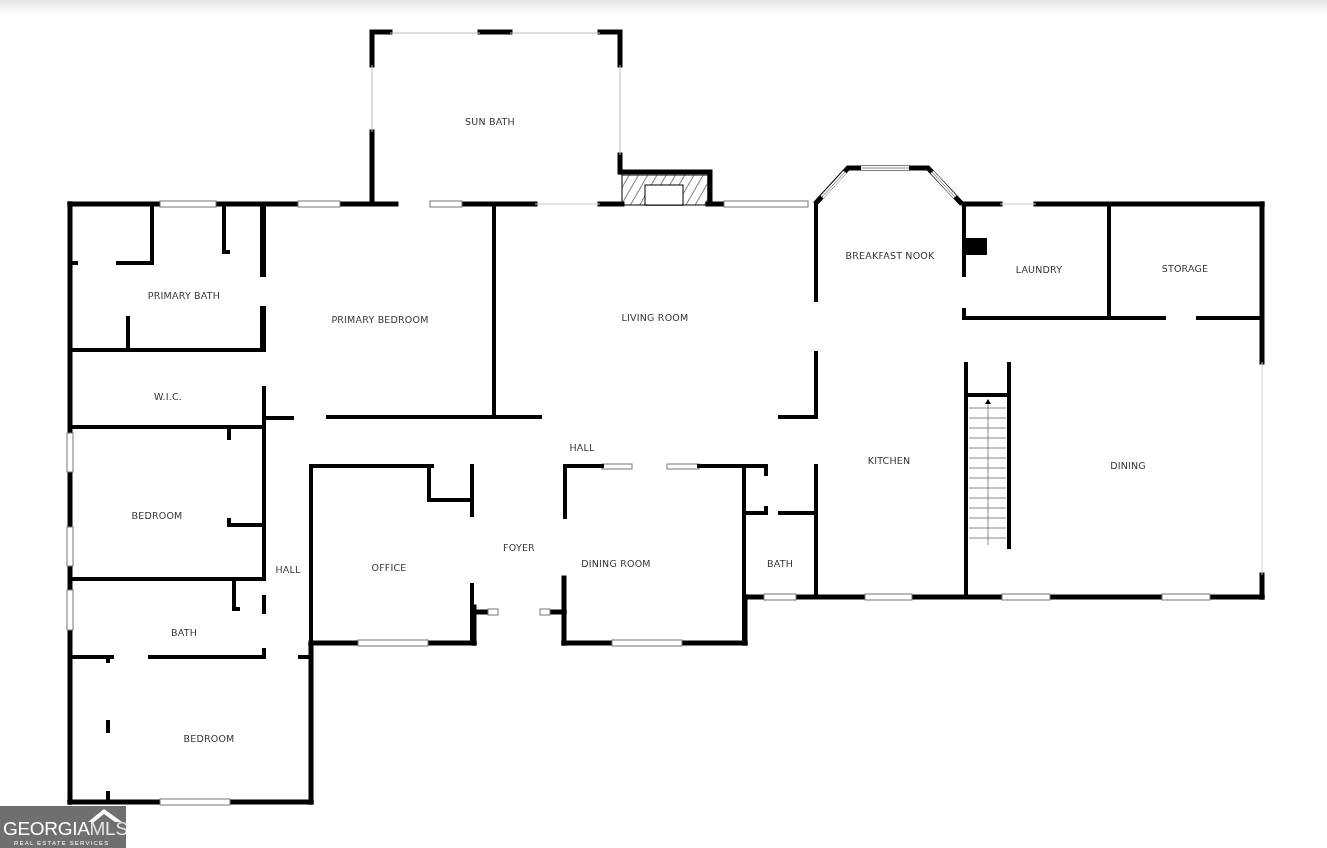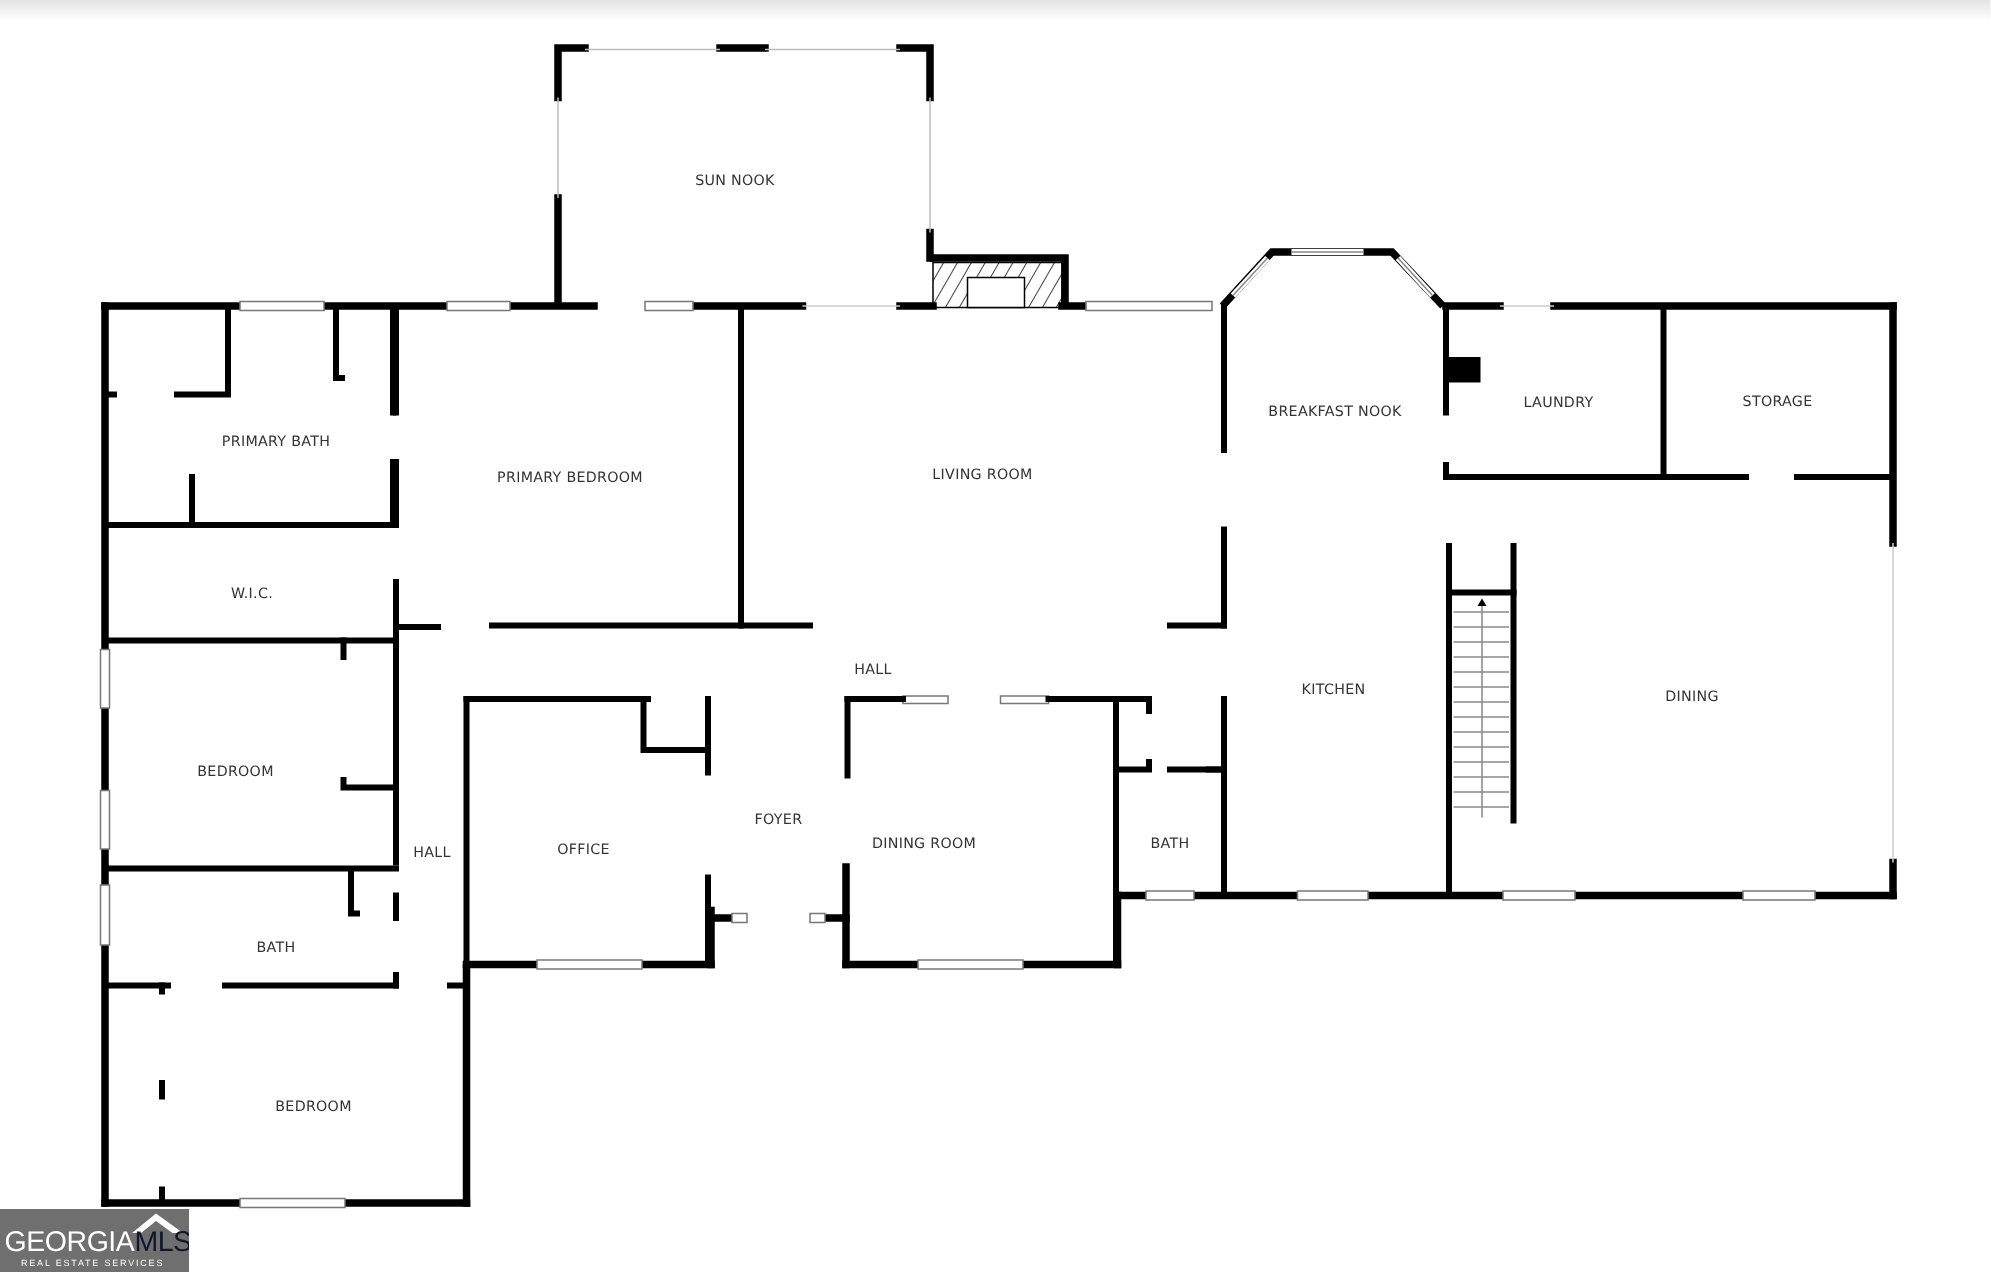"SUN NOOK" div.label { text: NOOK -> BATH }
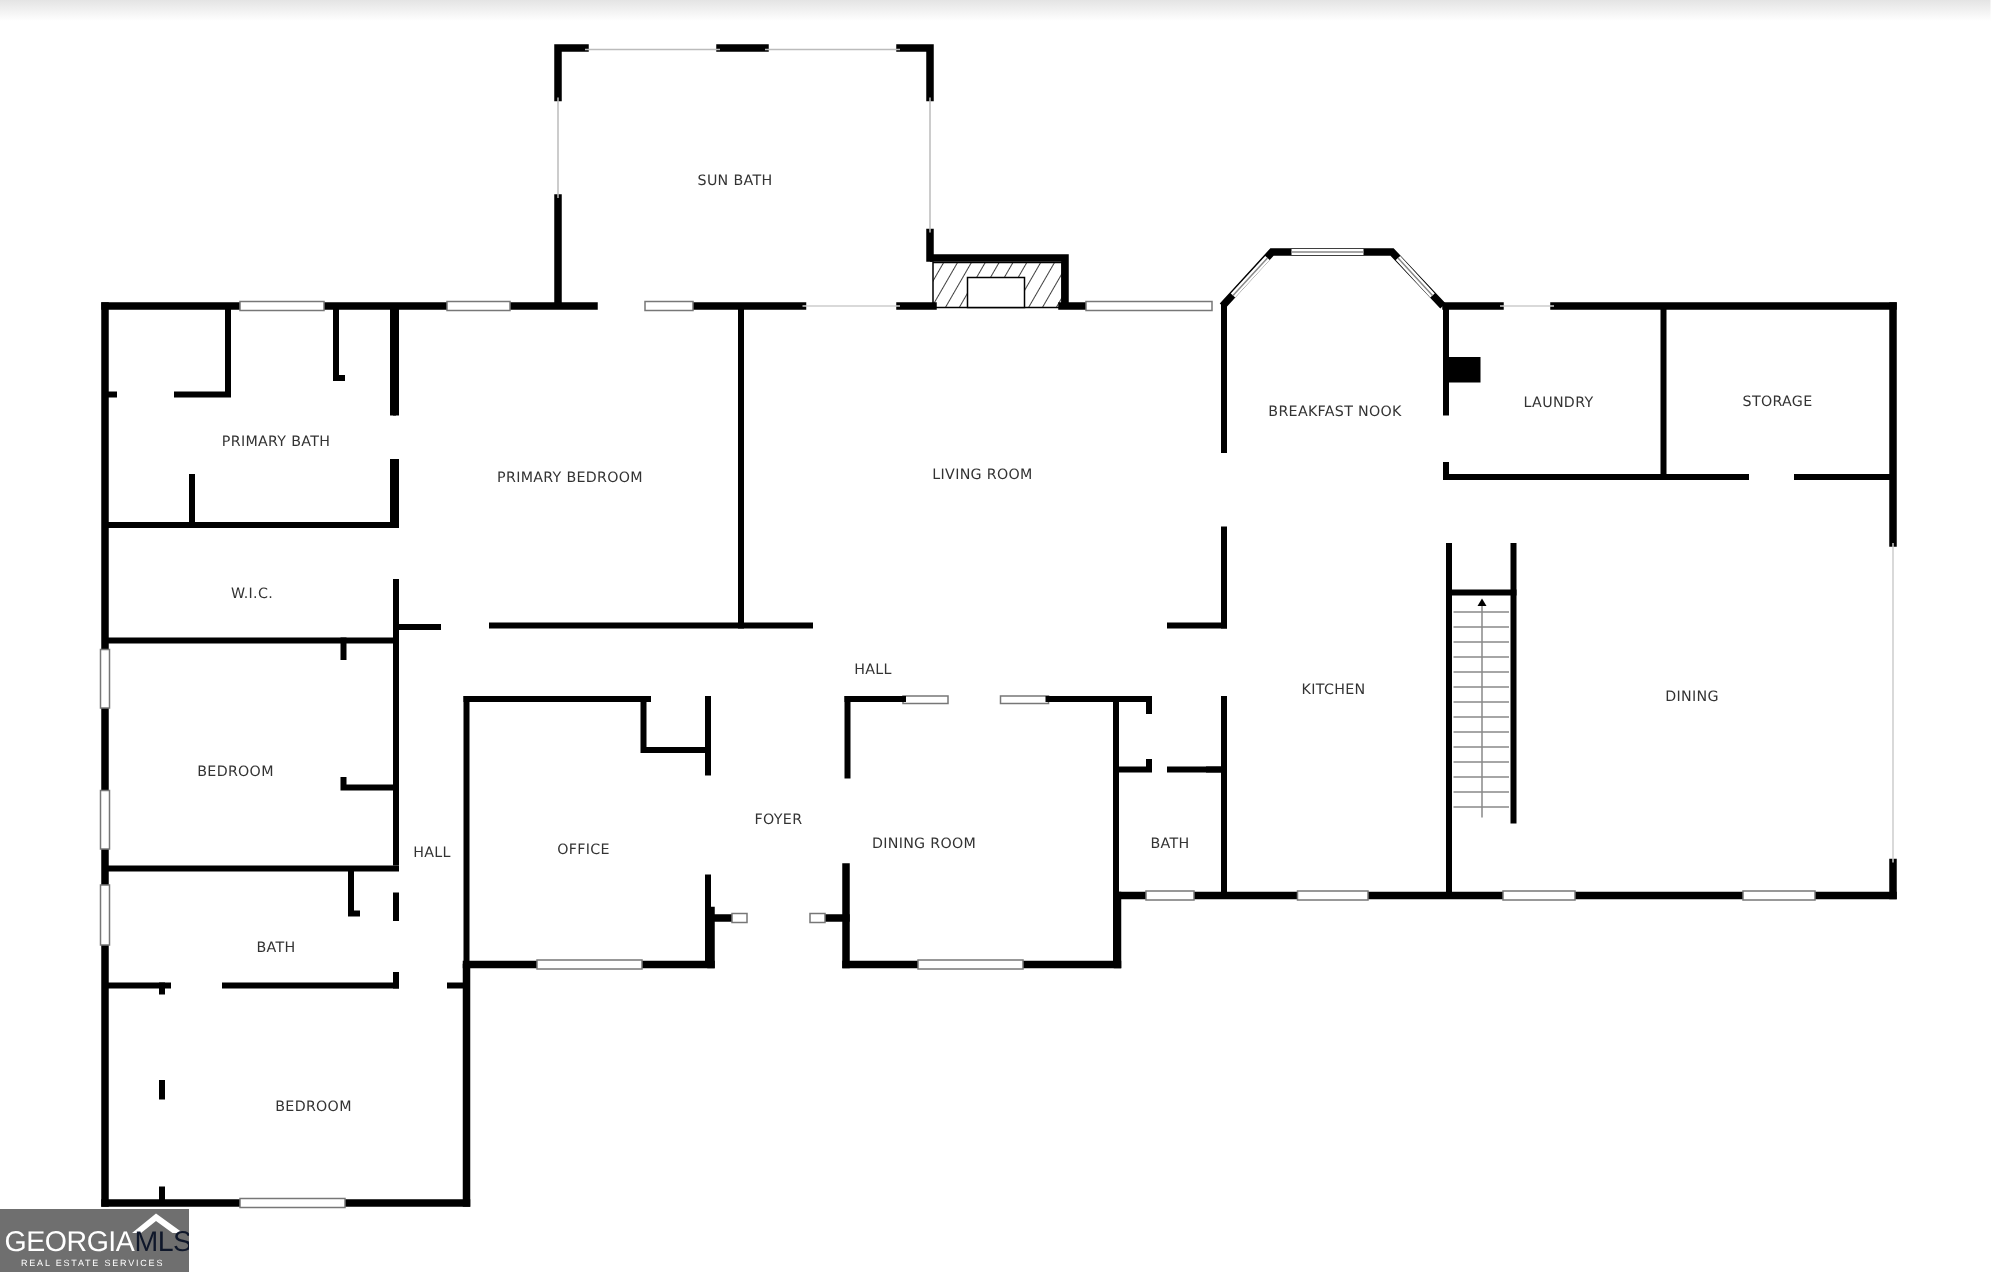"BREAKFAST NOOK" div.label { margin-top: 20px -> none }
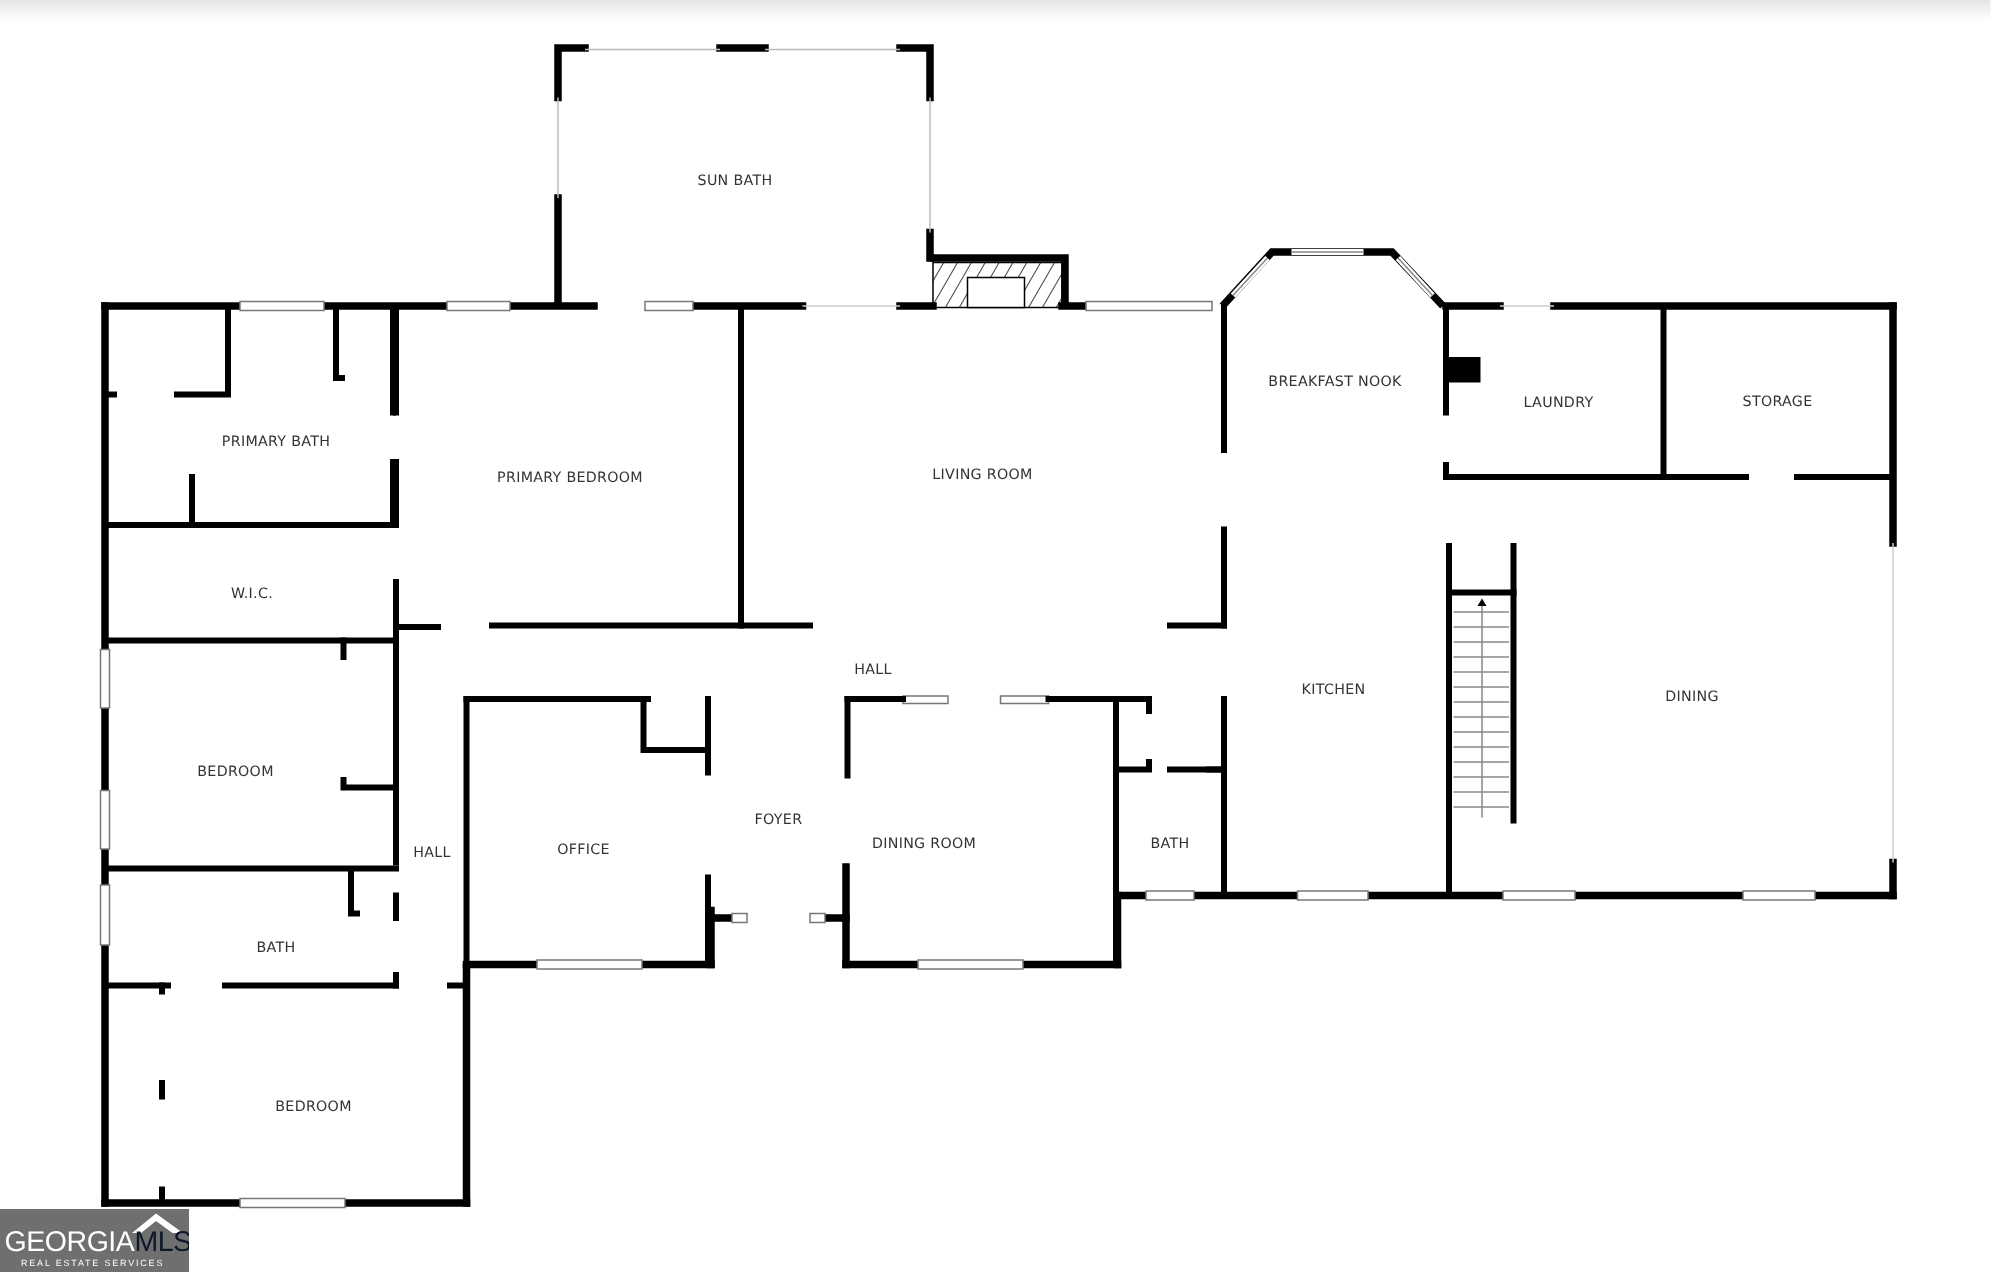"MLS" .logo-main .thin { color: #0f172a -> #e5e5e5 }
